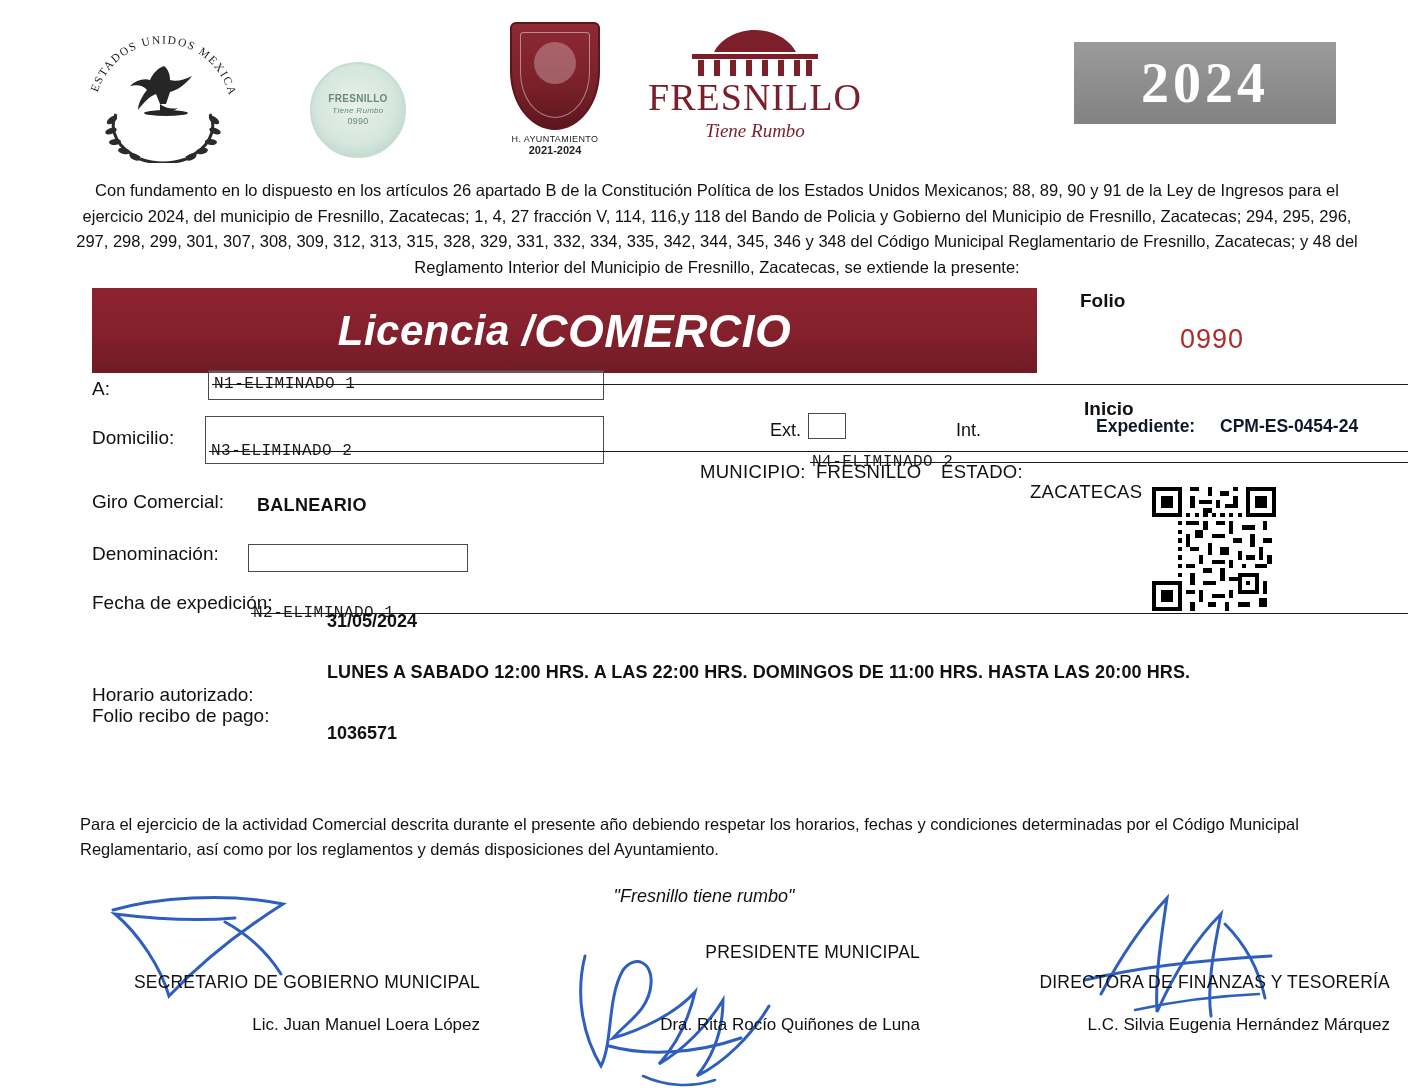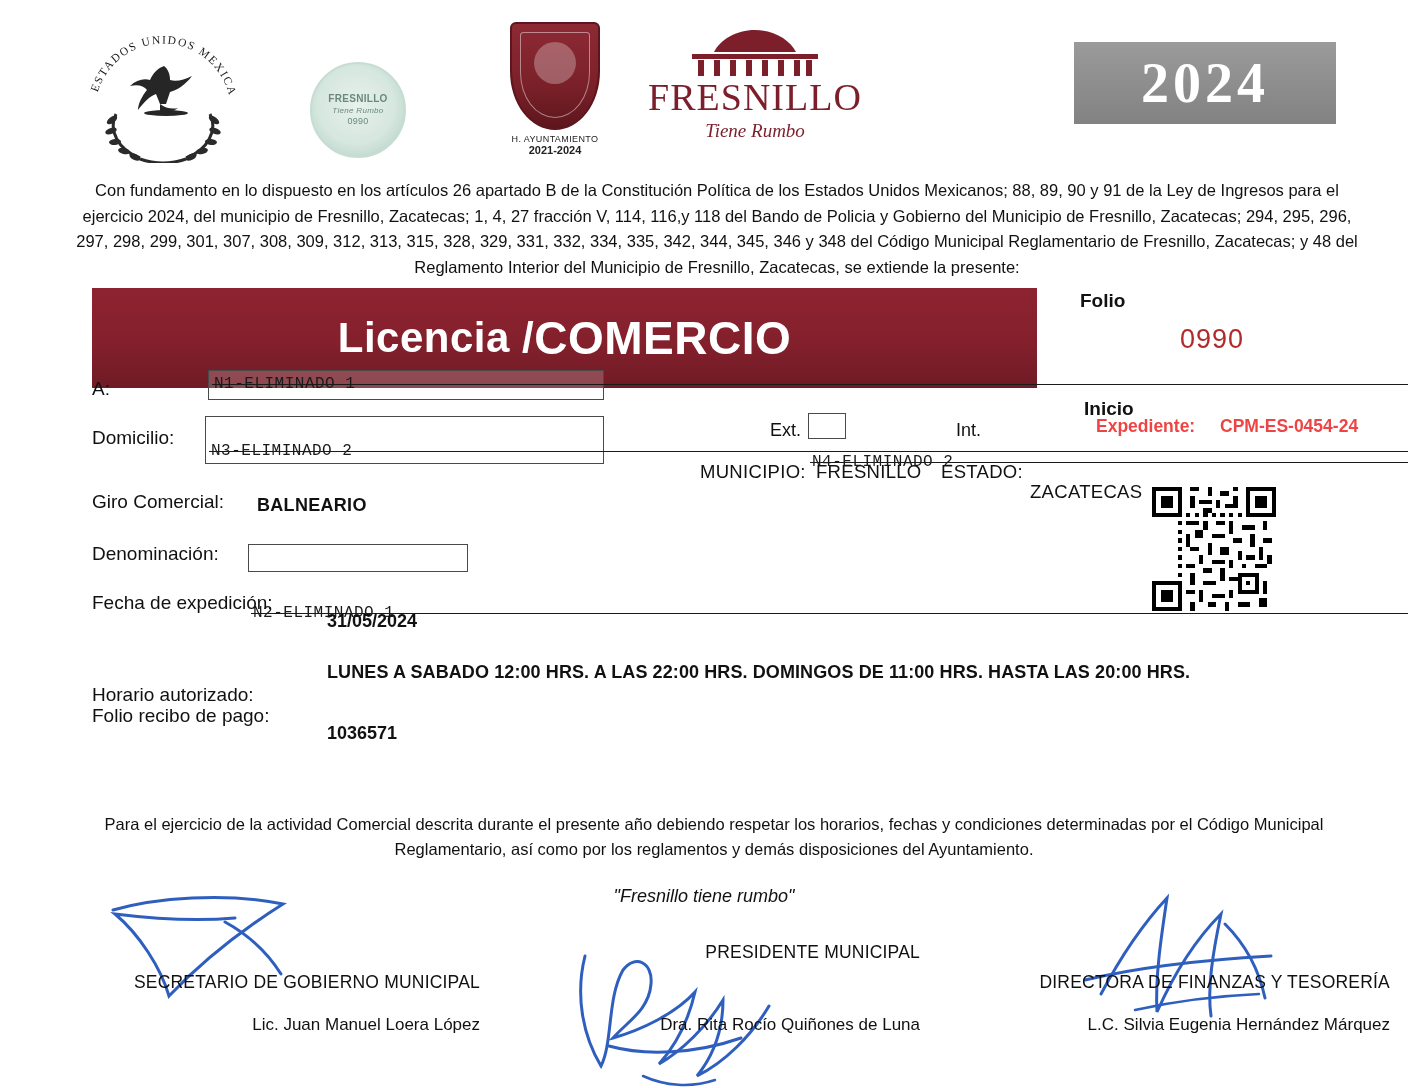"Licencia /" .title-band { font-style: none -> italic; height: 100px -> 85px }
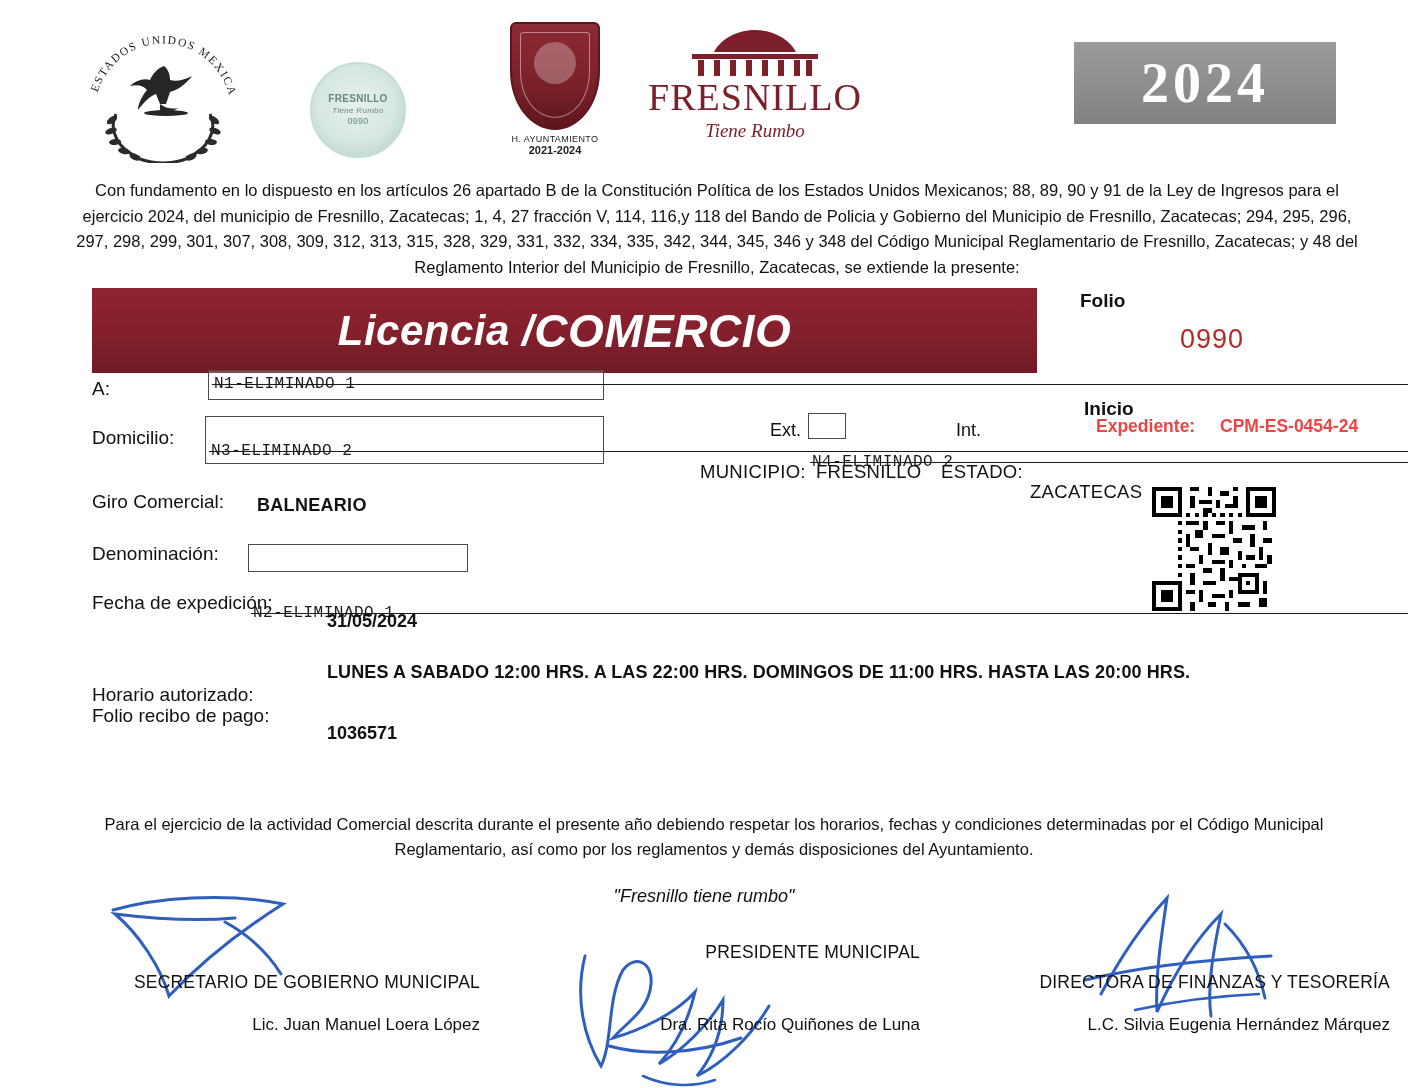"Expediente:" .exped { color: #ef4444 -> #0f172a }
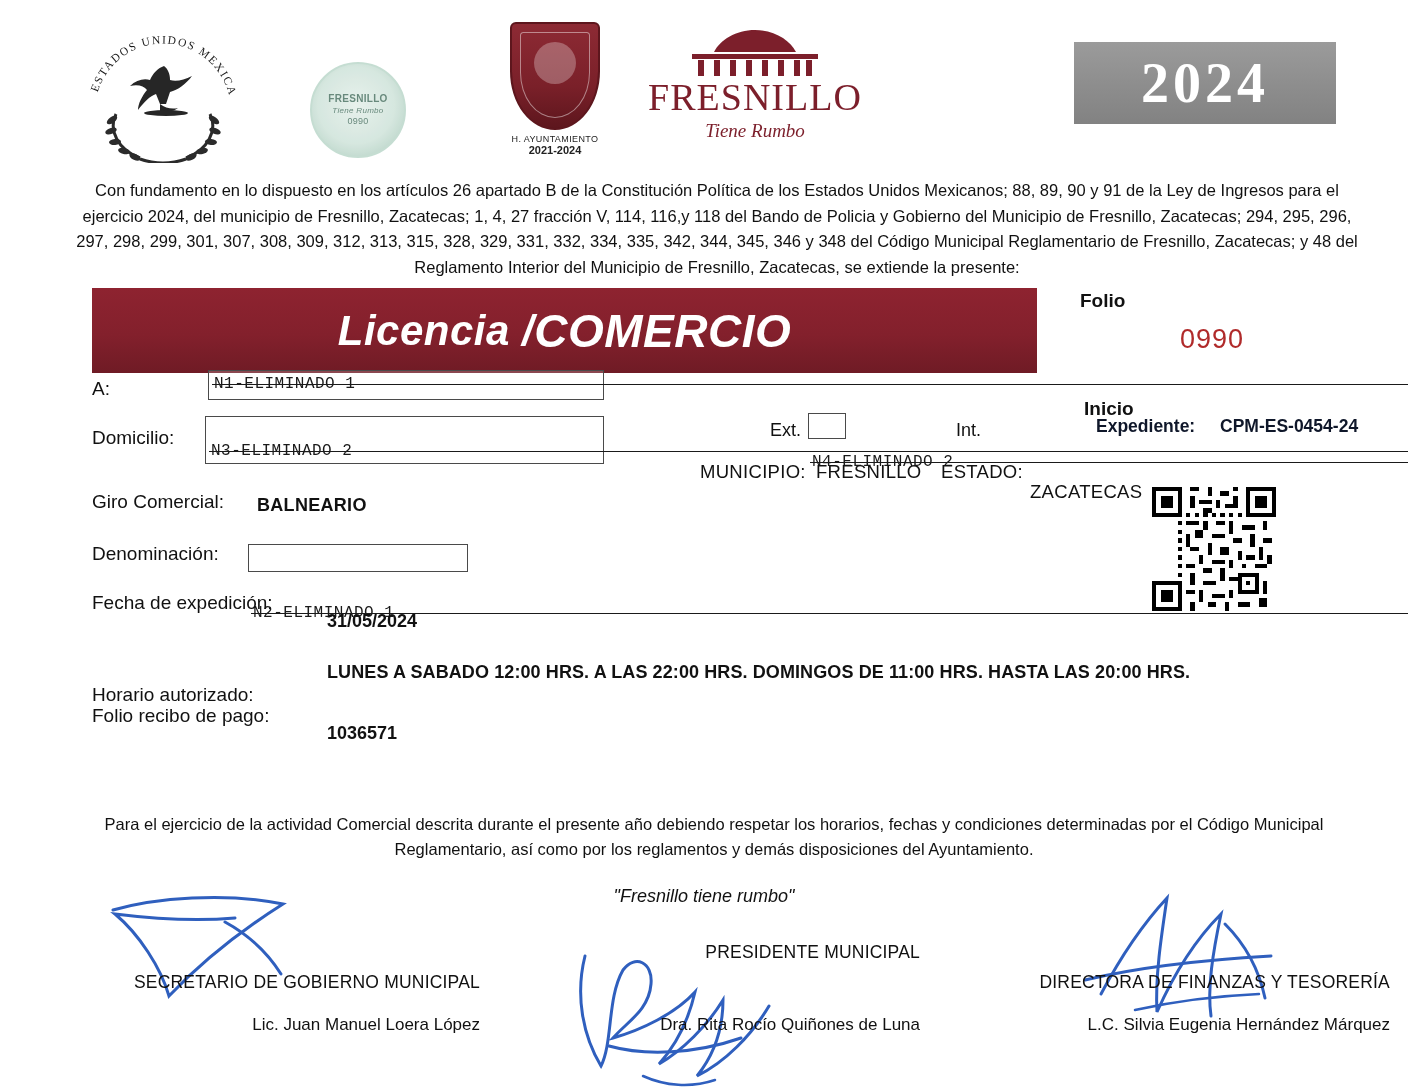"Para el ejercicio de la" .footnote { text-align: center -> left }
